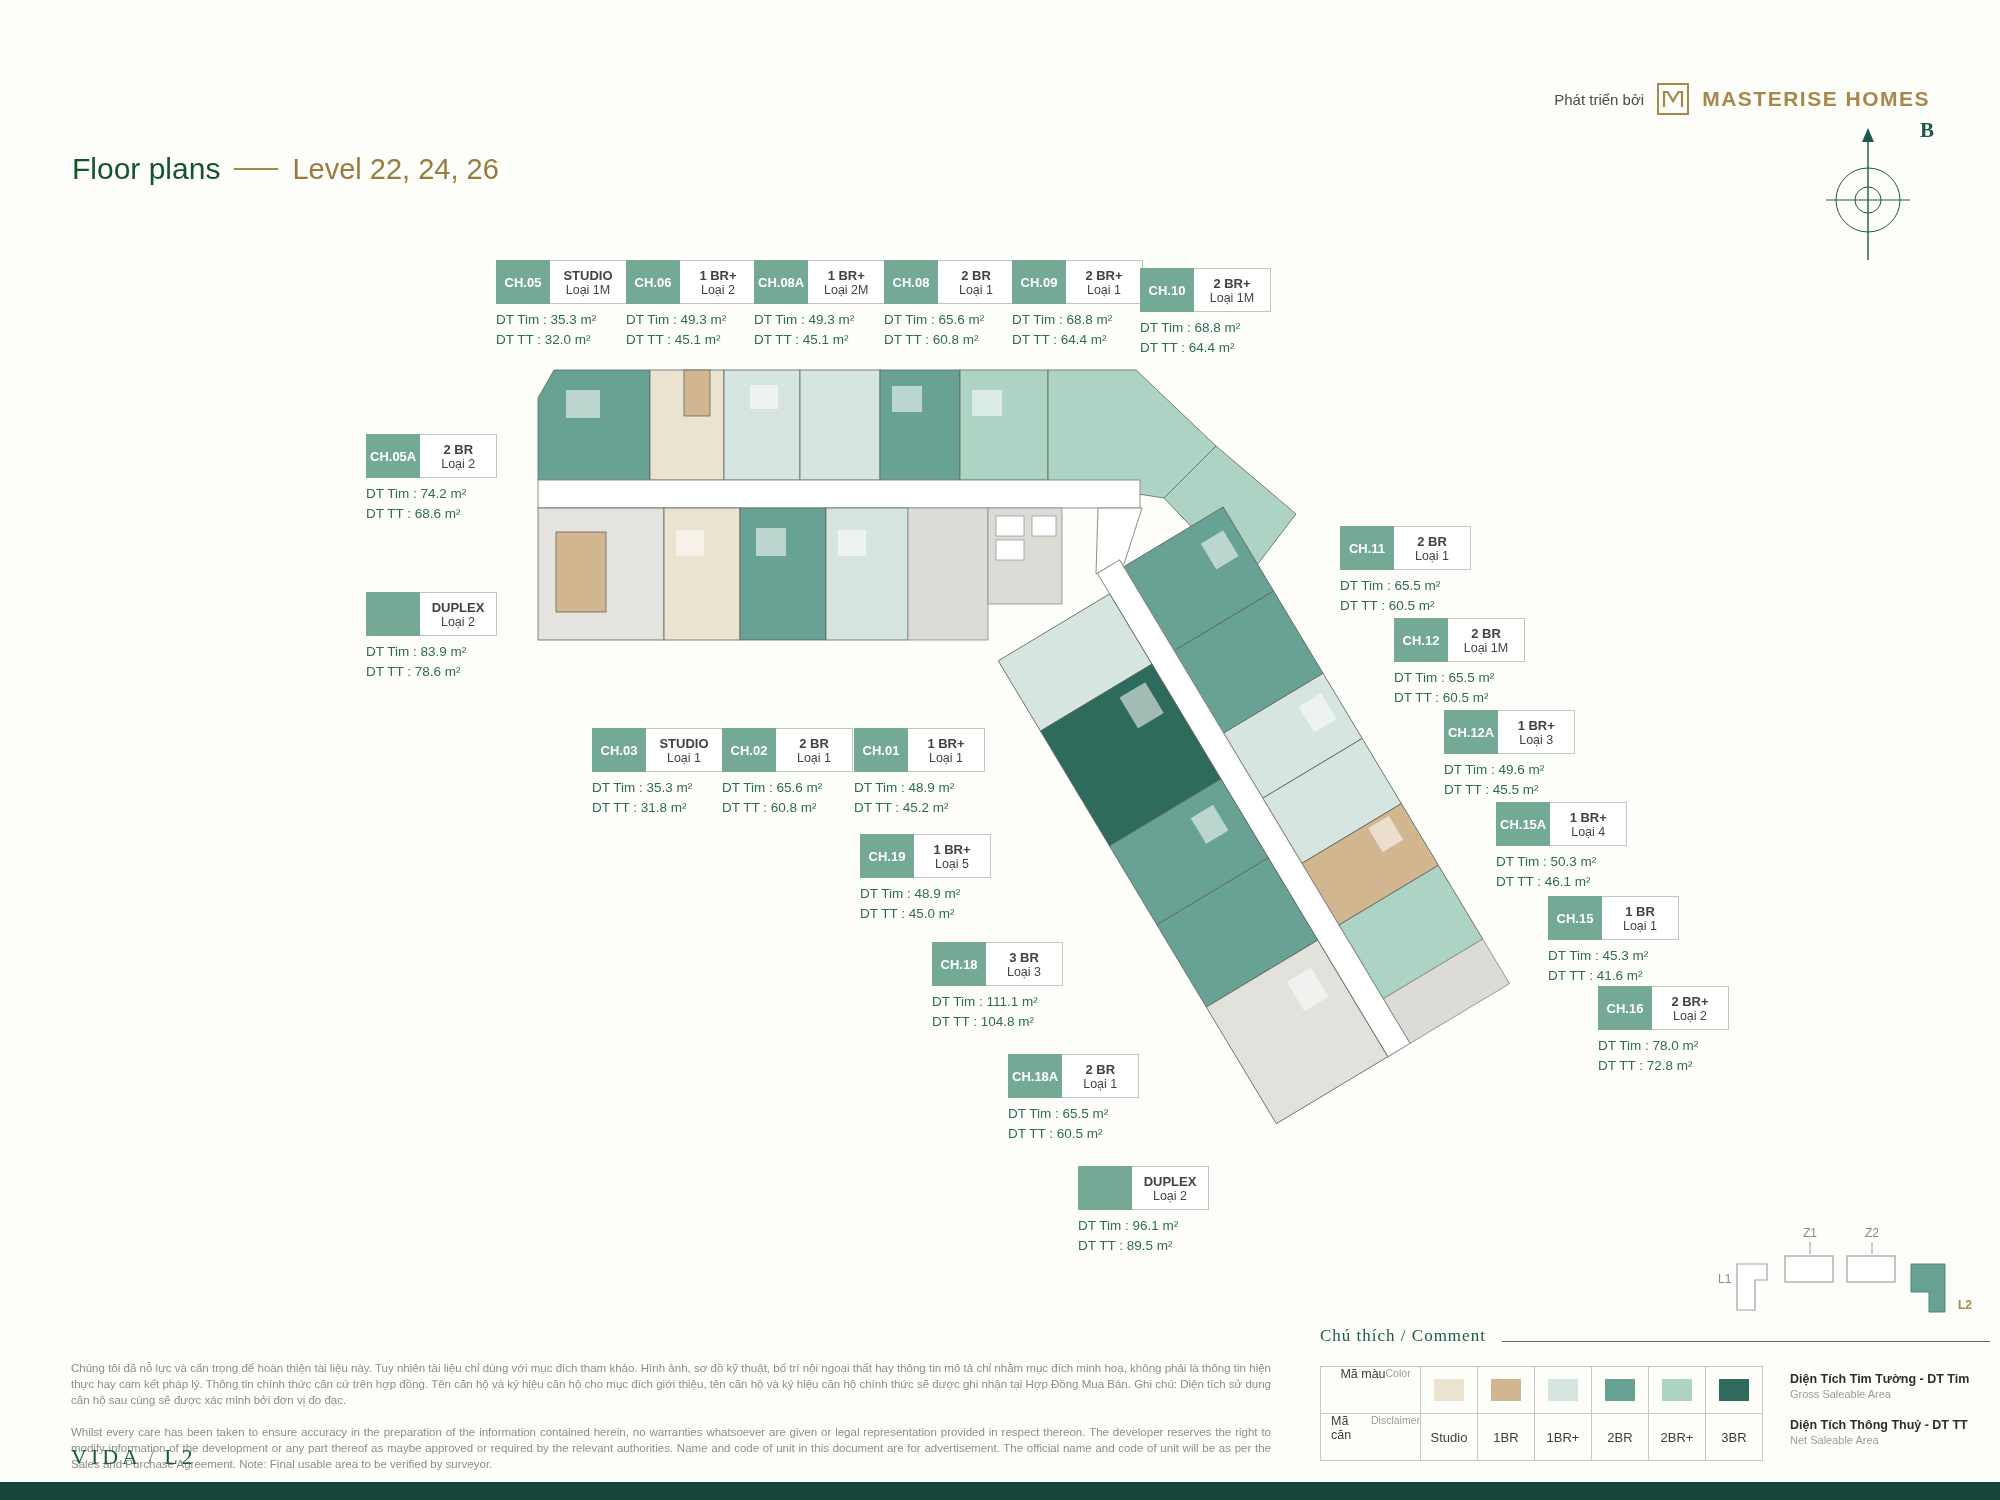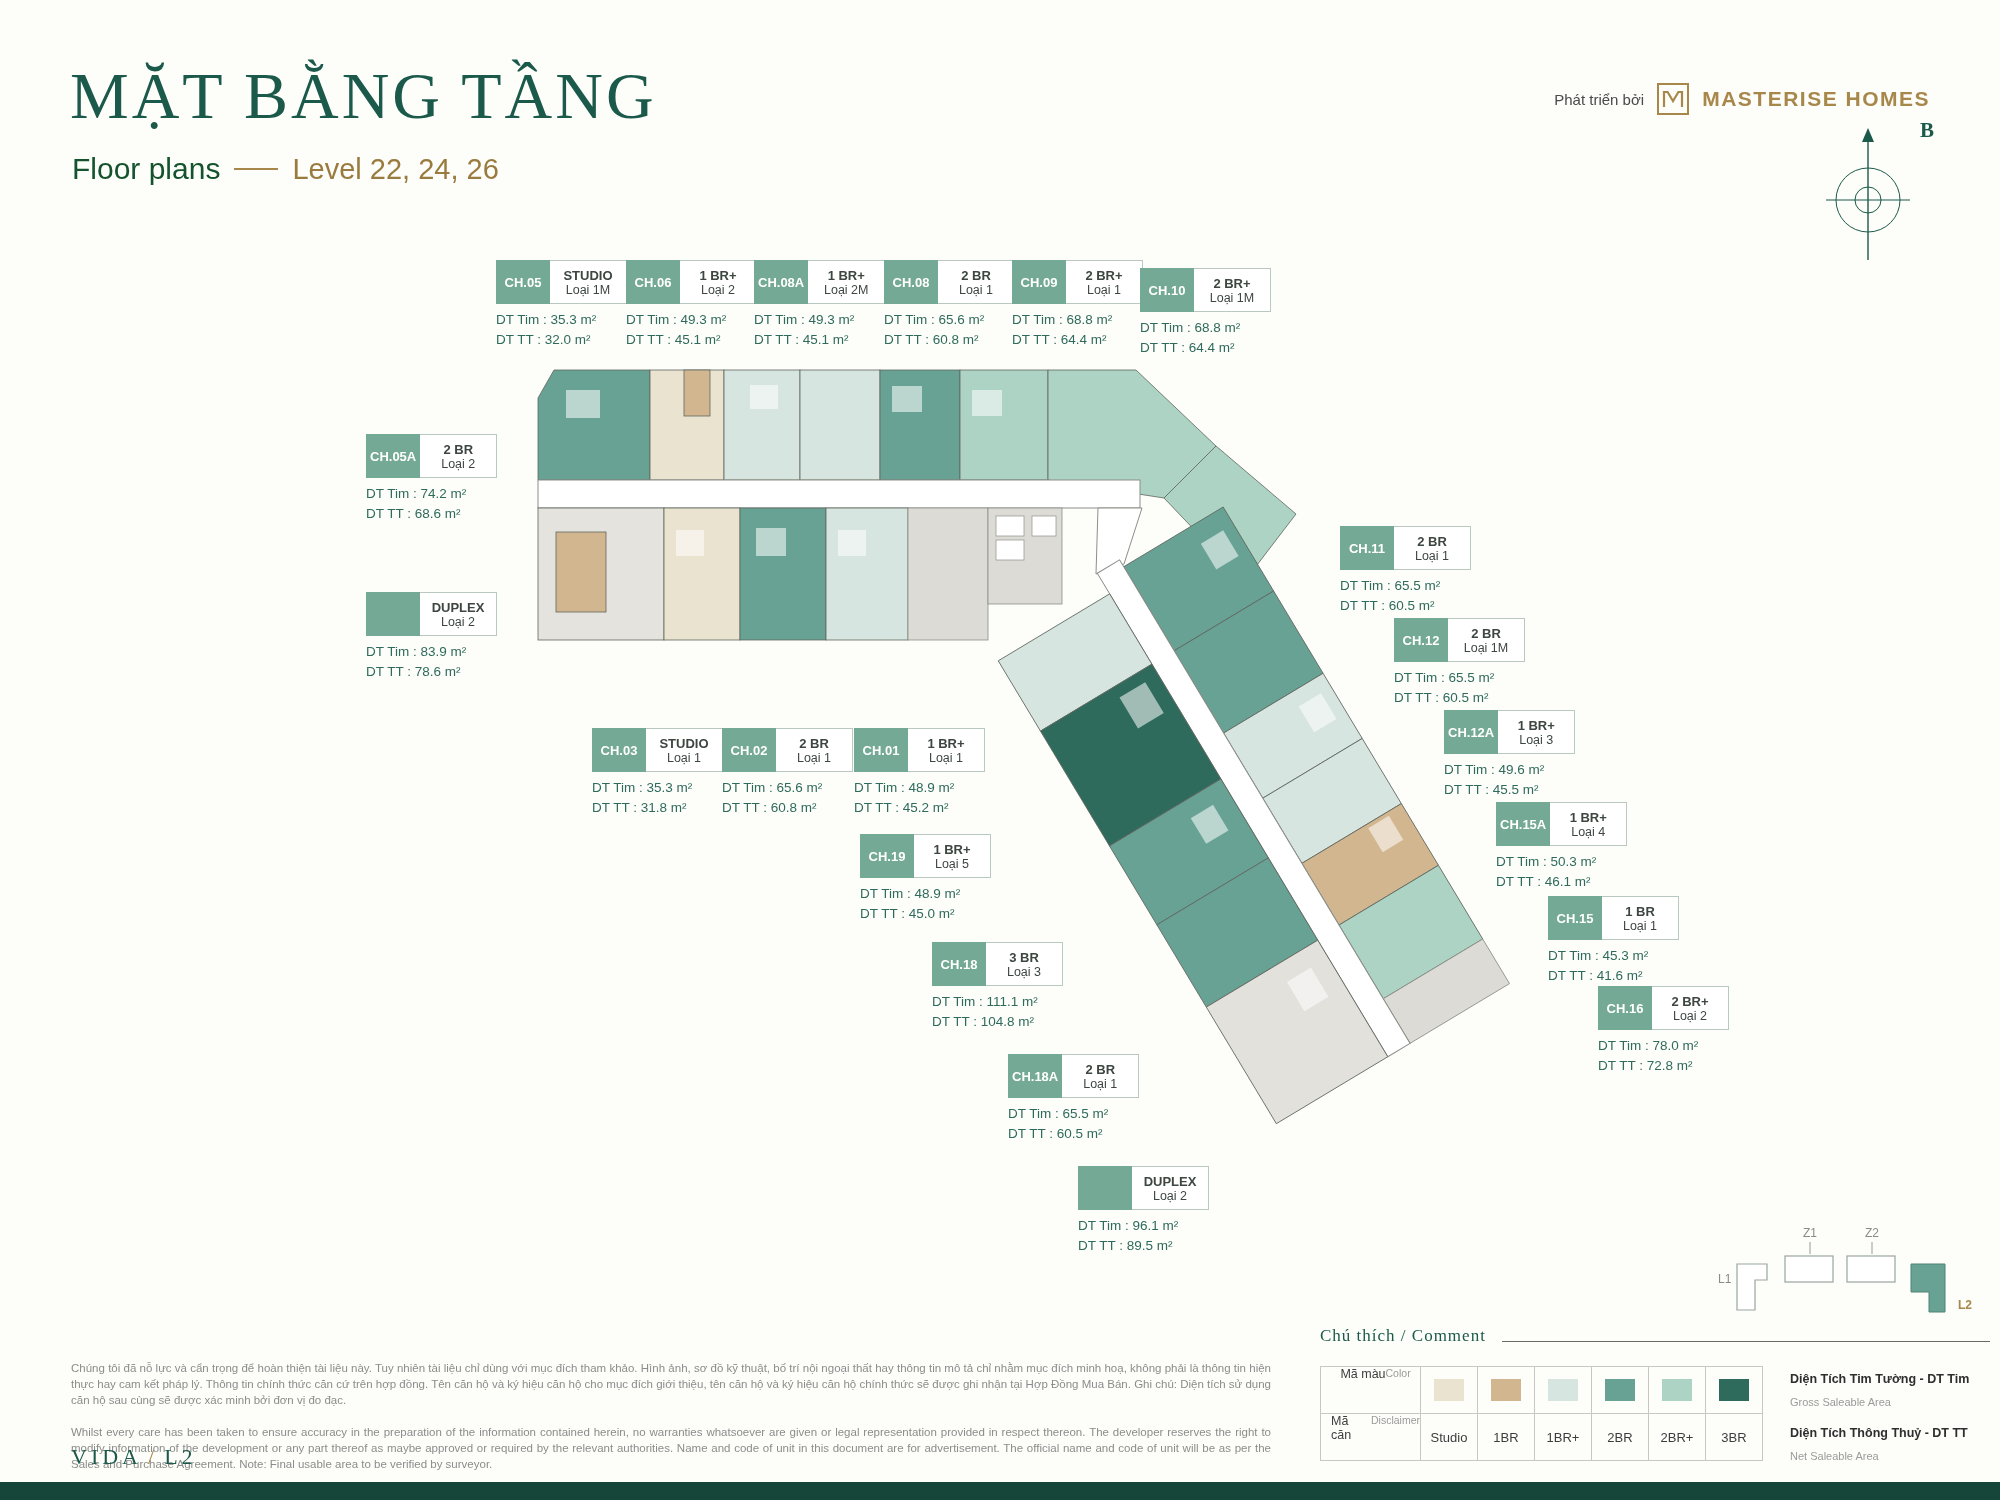"MẶT BẰNG TẦNG" div.title { html: <div>MẶT BẰNG TẦNG</div> -> none }
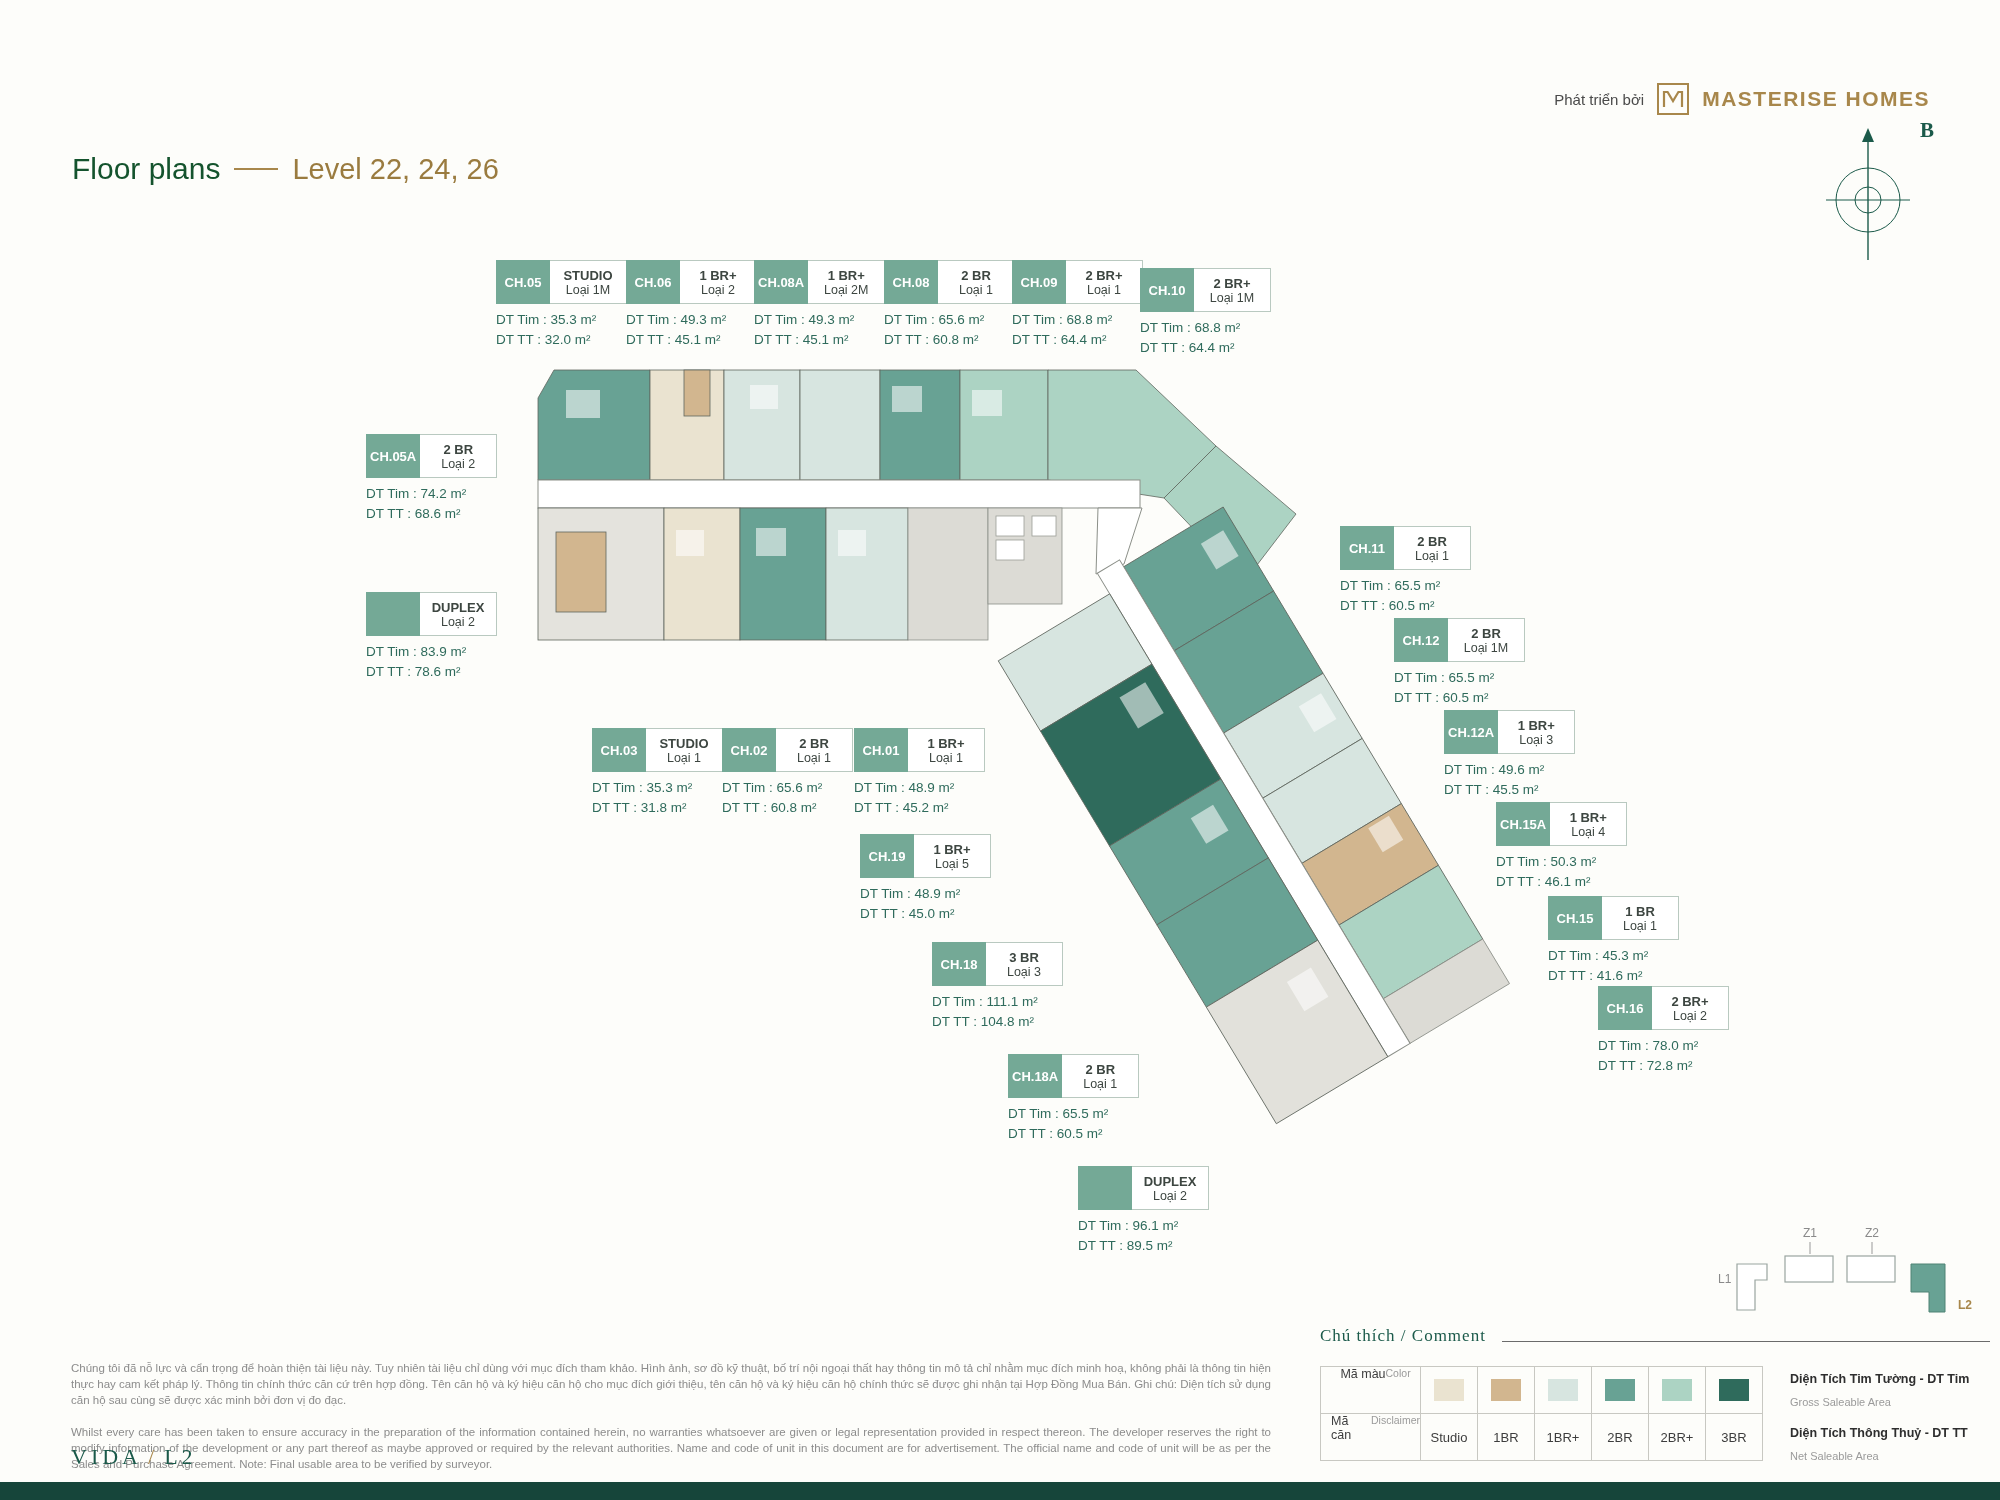"Gross Saleable Area" .note .en { margin-top: 10px -> 2px }
